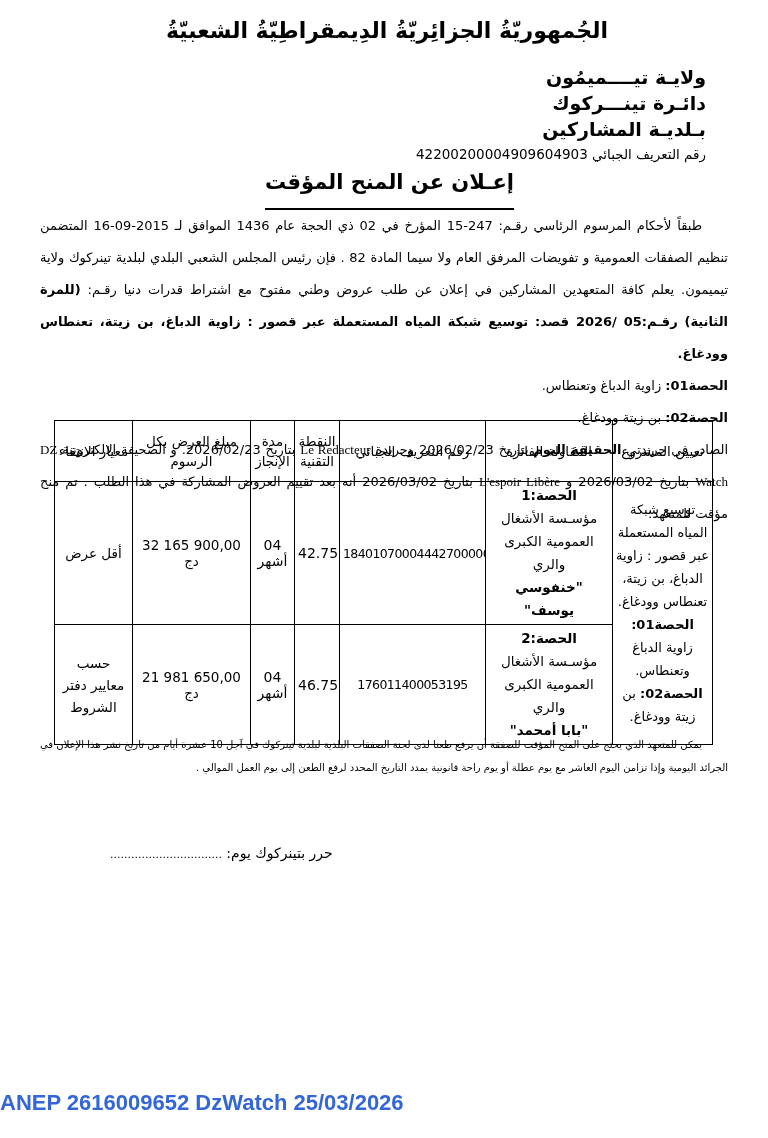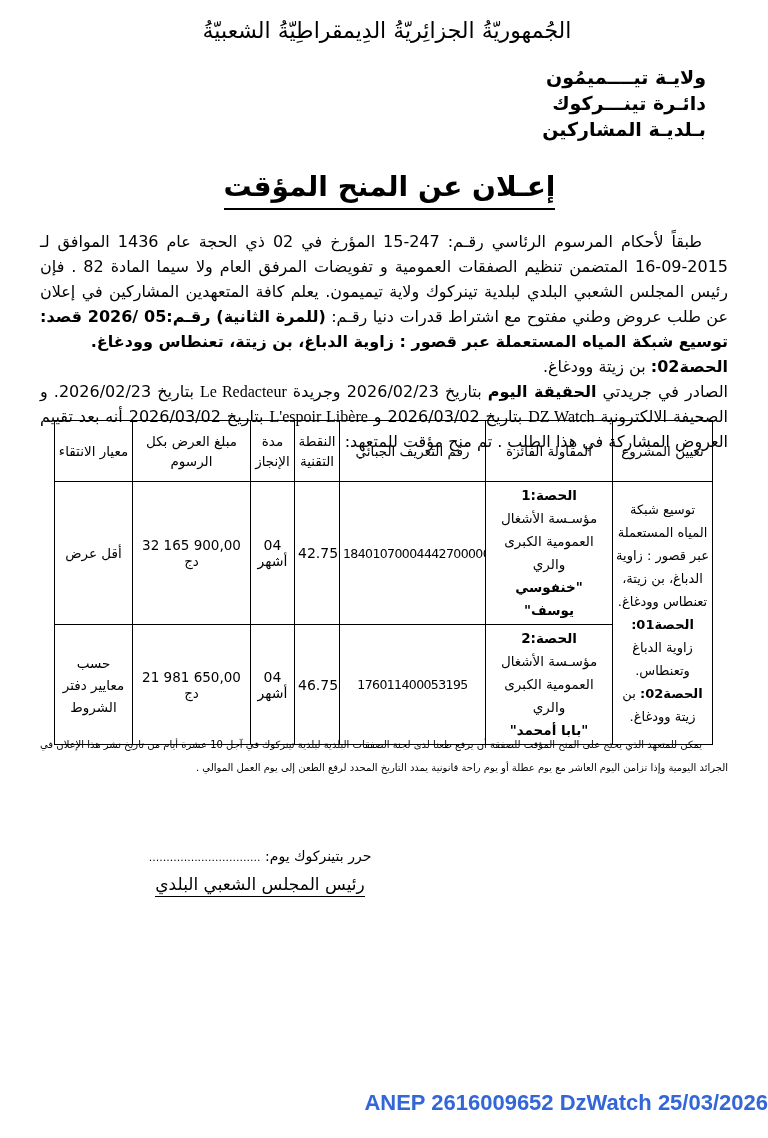"الجُمهوريّةُ الجزائِريّةُ" .republic { font-weight: normal -> bold }
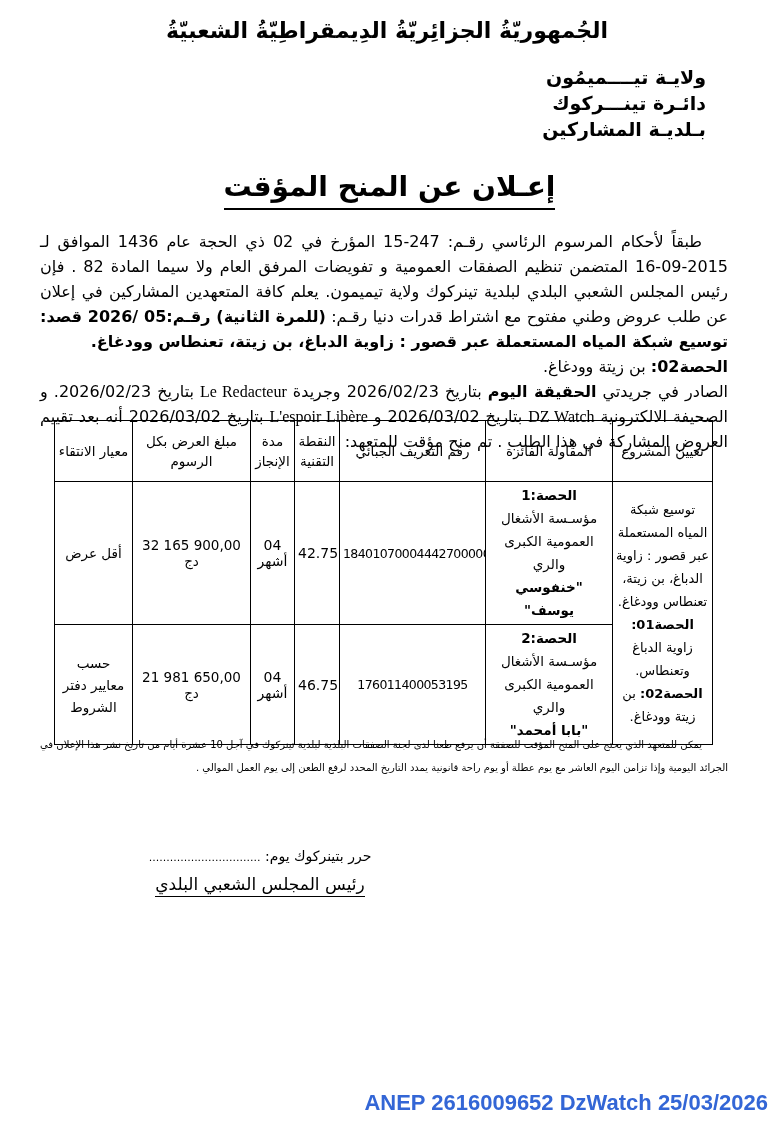"رقم التعريف الجبائي 42200200004909604903" div.tax-line { html: none -> <div><span>رقم التعريف الجبائي</span> <span>42200200004909604903</span></div> }
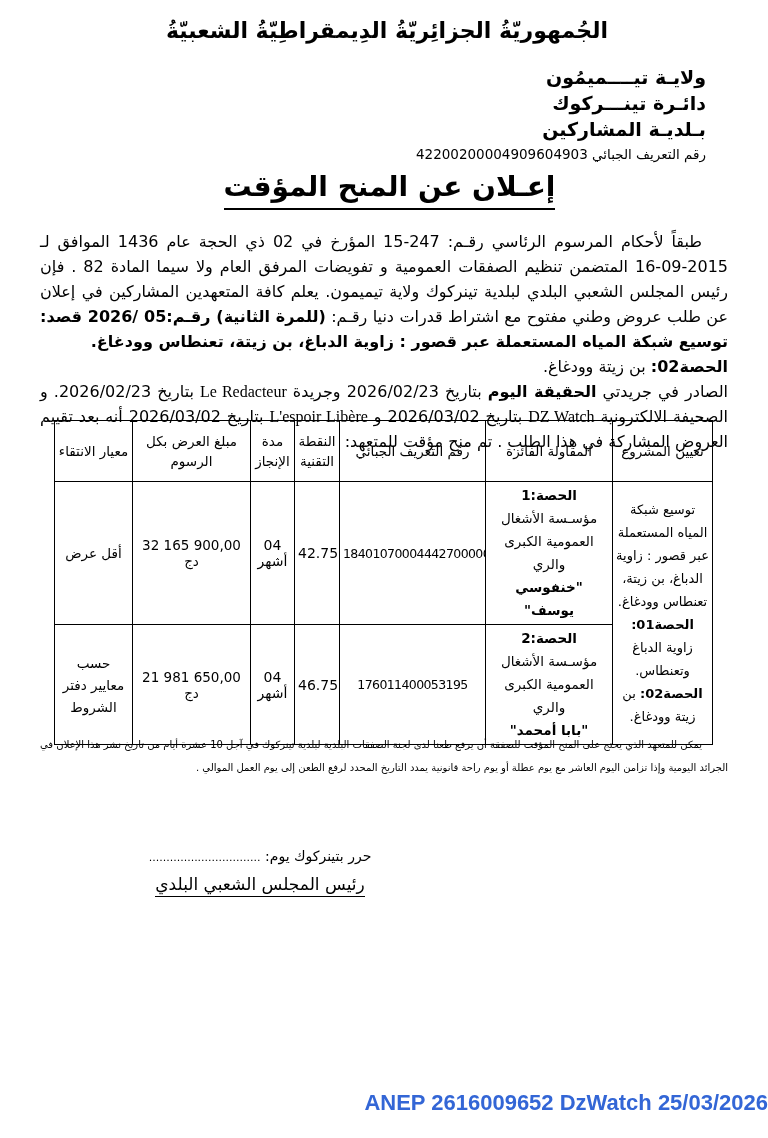"إعـلان عن المنح المؤقت" .title { font-size: 28px -> 21px; padding-bottom: 5px -> 14px }
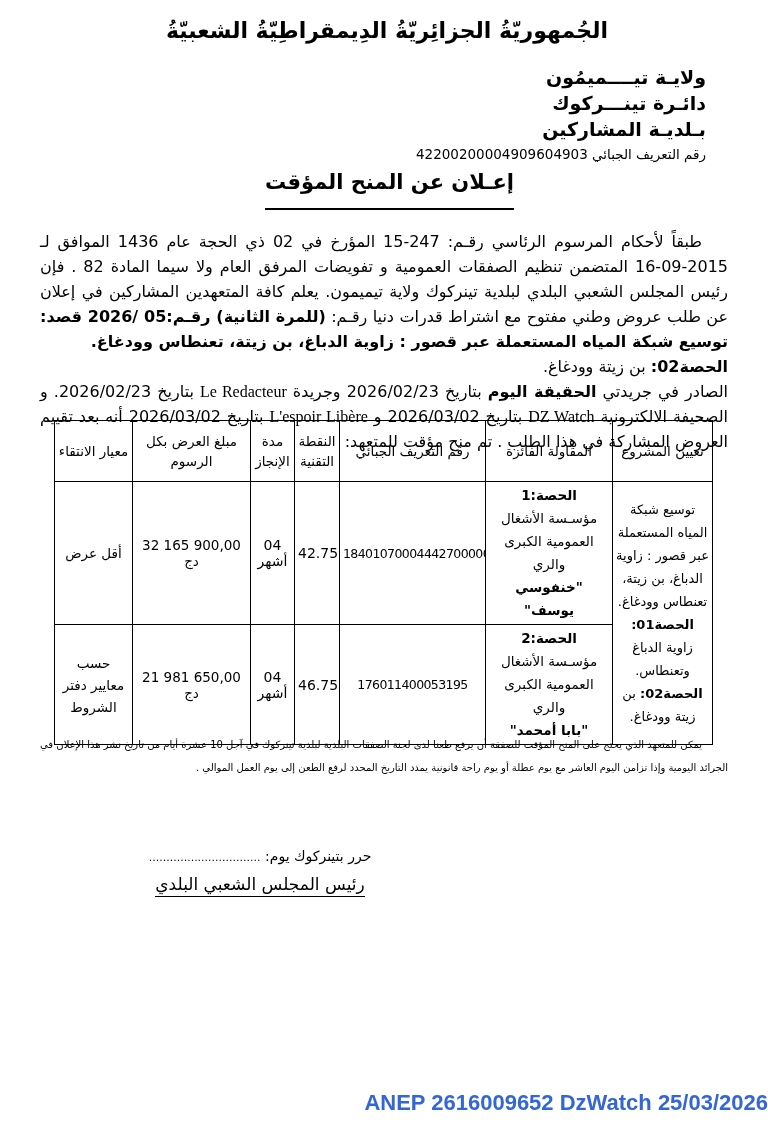"طبقاً لأحكام المرسوم الرئاسي رقـم:" .intro { font-size: 16px -> 13px; line-height: 25px -> 32px; top: 229px -> 210px }
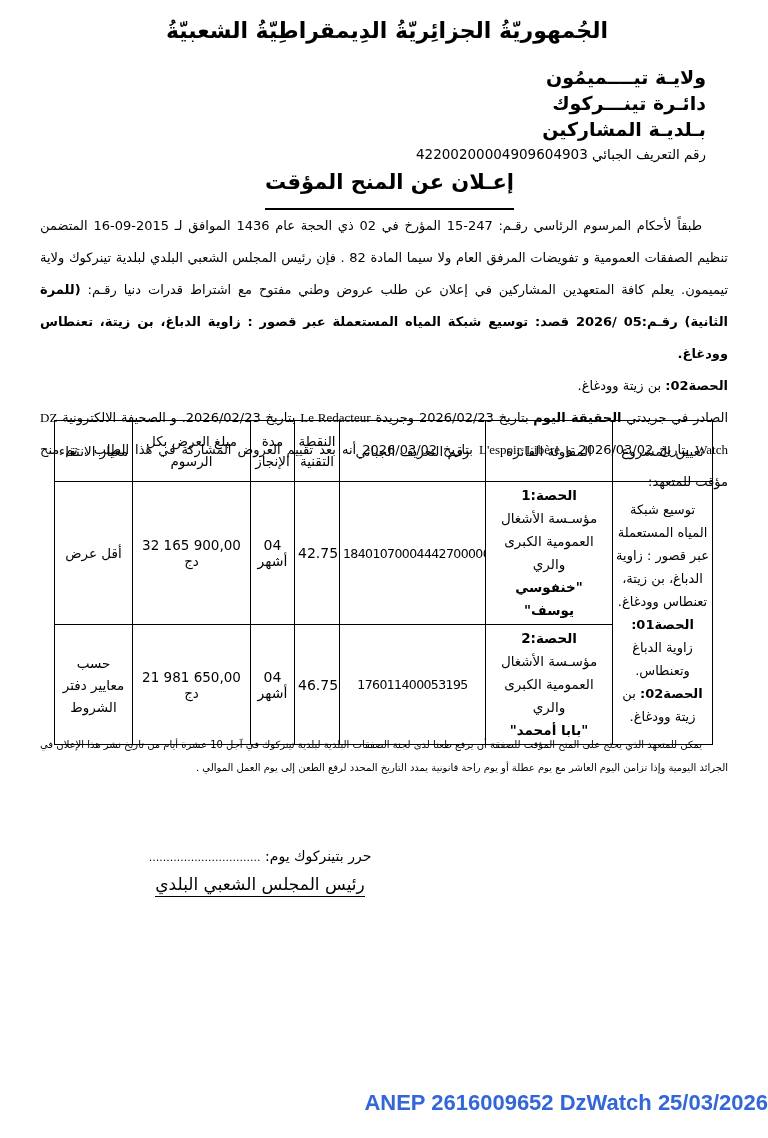"الحصة01: زاوية الدباغ وتعنطاس." p { html: none -> <p><span>الحصة01:</span><span> زاوية الدباغ وتعنطاس.</span></p> }
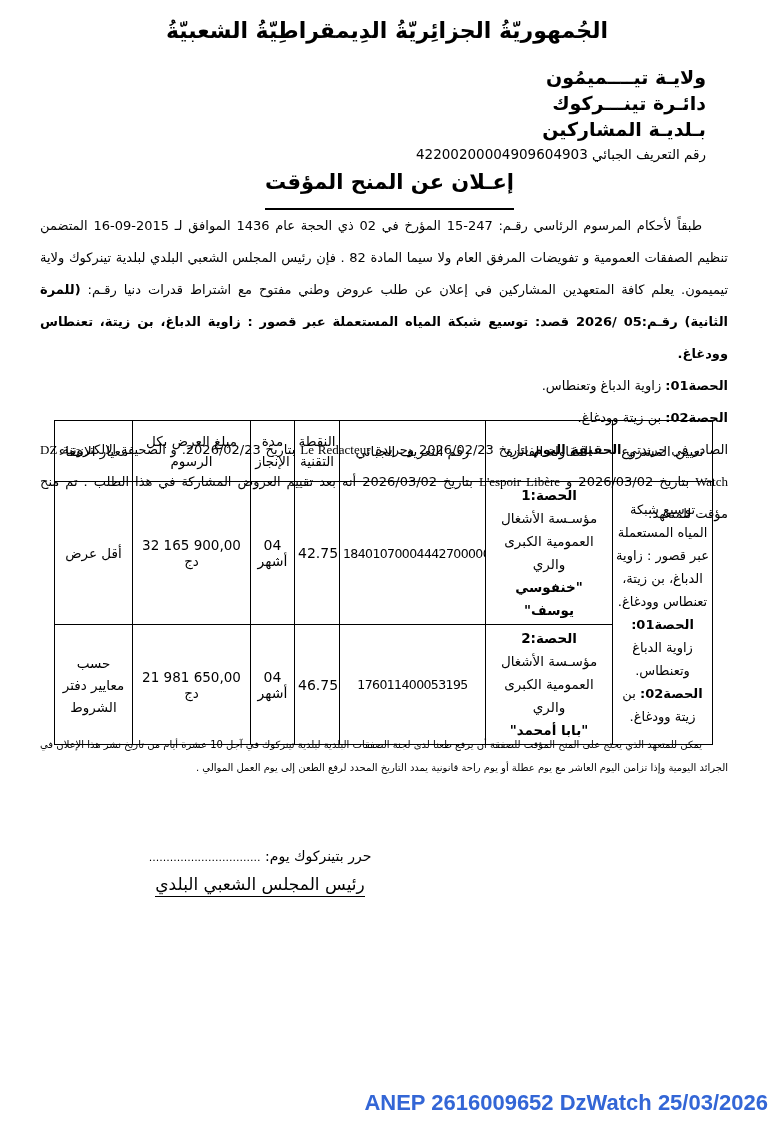"حرر بتينركوك يوم:" .sig-date { line-height: 20px -> 15px; text-align: center -> left }
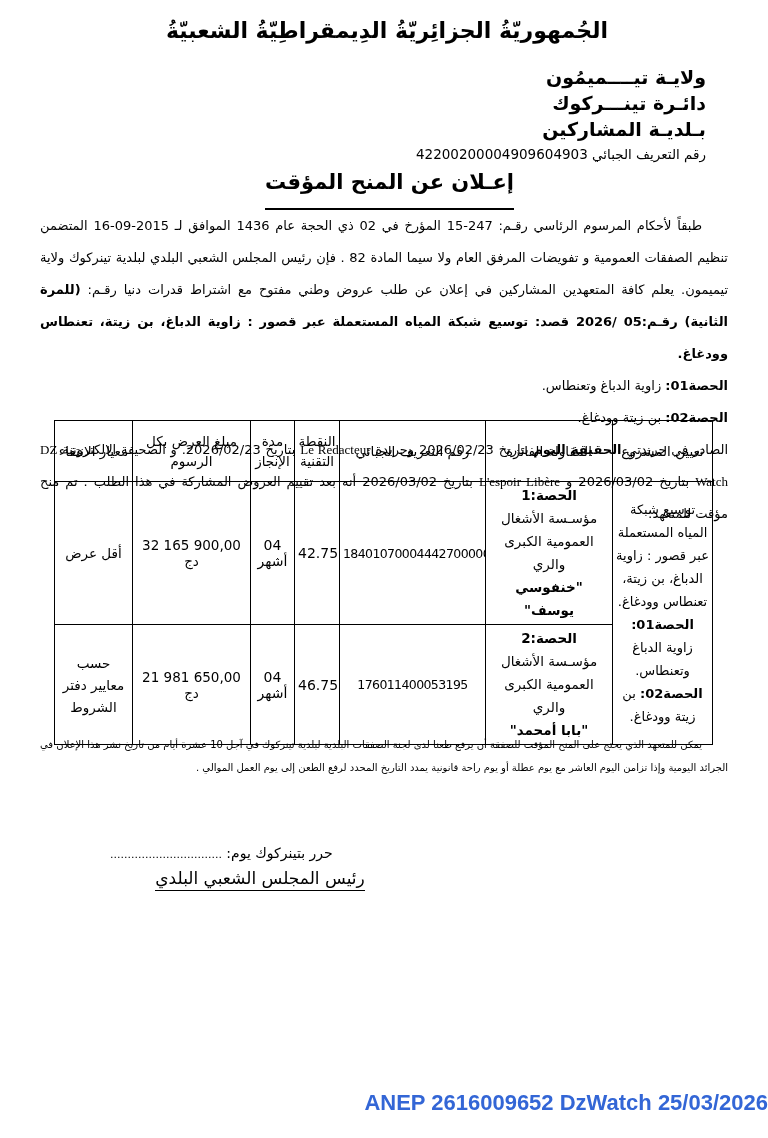"رئيس المجلس الشعبي البلدي" div.sig-role-wrap { html: <div> <span>رئيس المجلس الشعبي البلدي</span> </div> -> none }
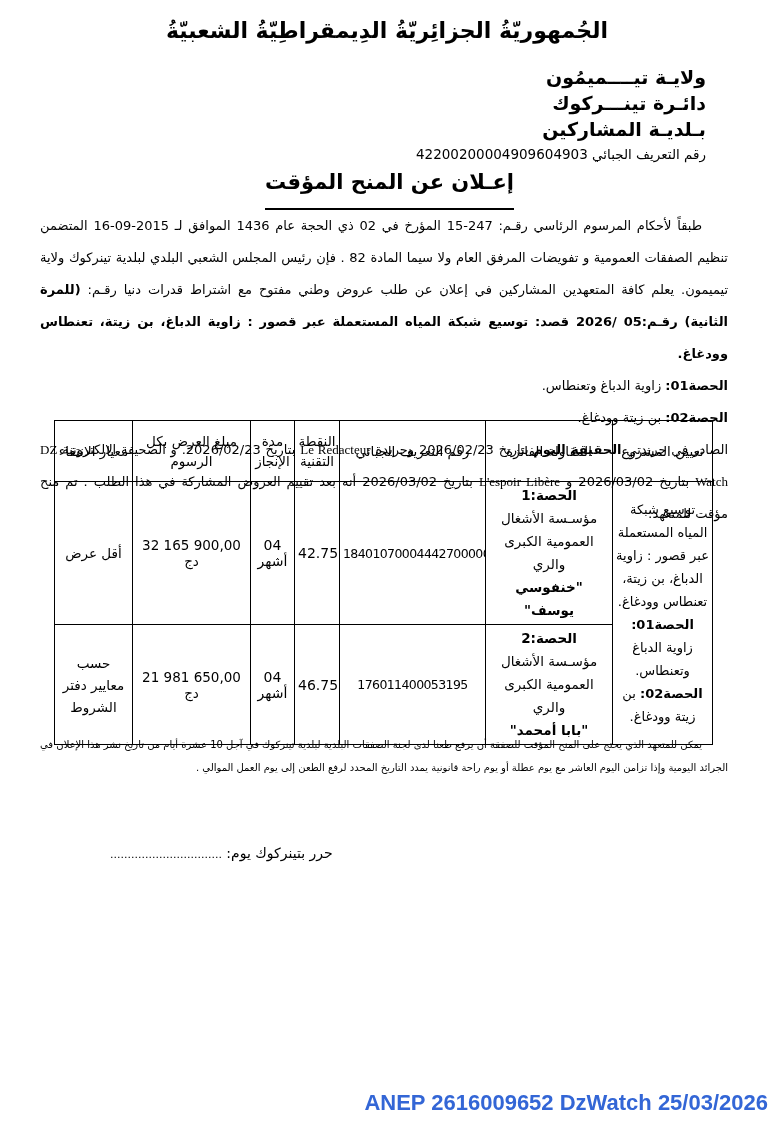"ANEP 2616009652 DzWatch 25/03/2026" .footer { text-align: right -> left }
